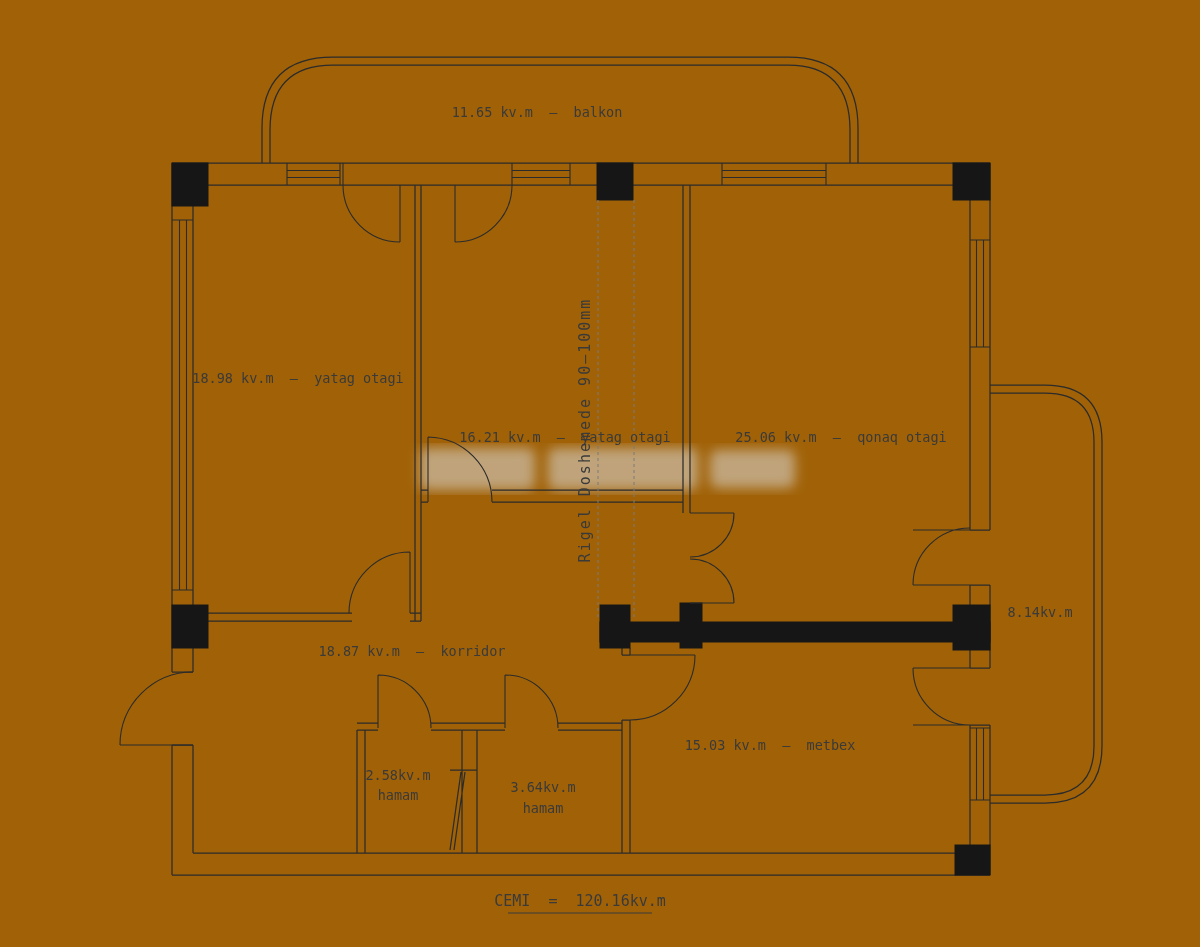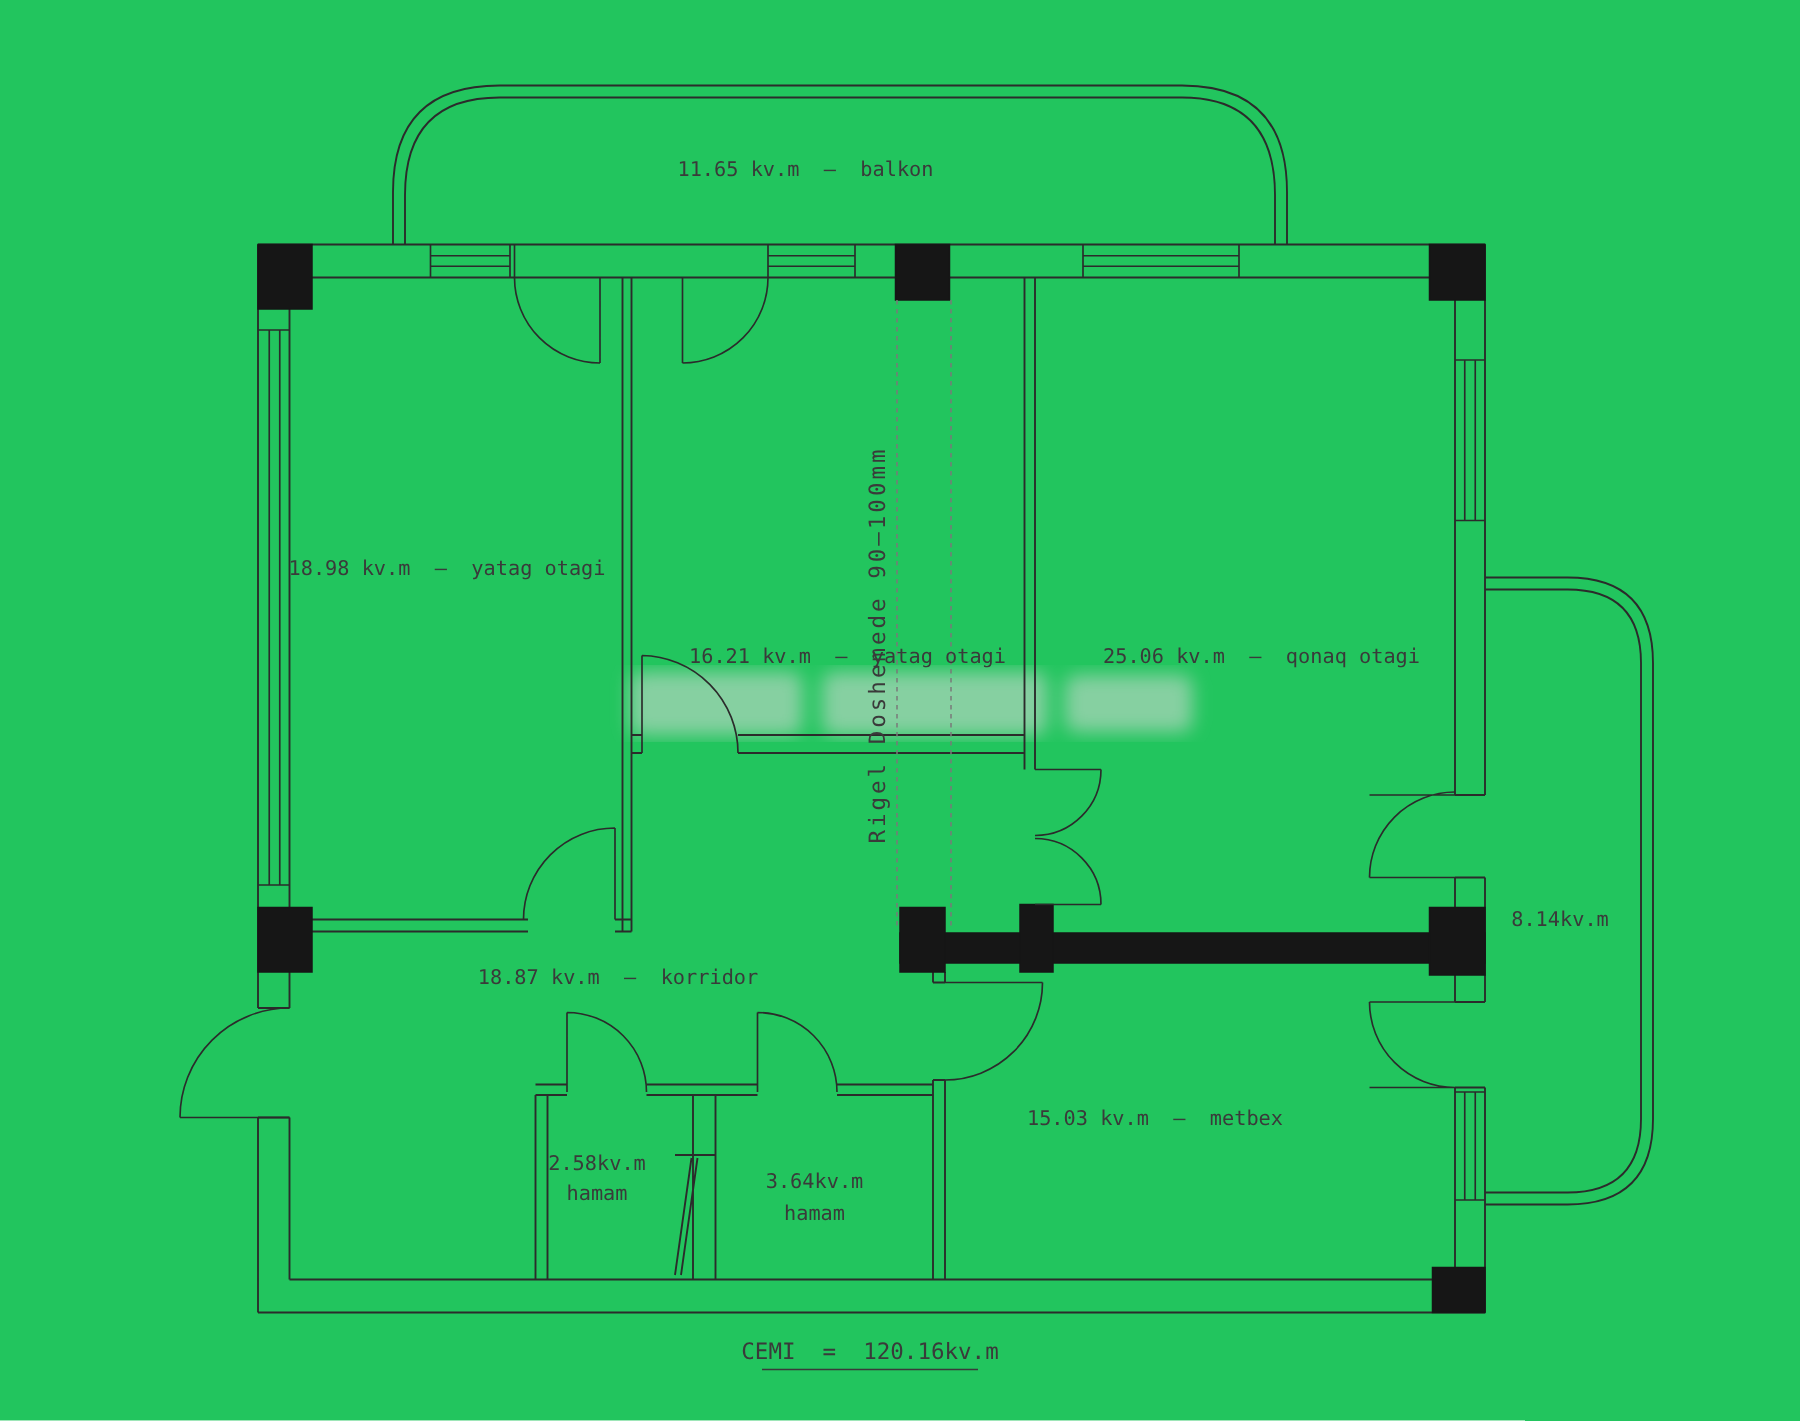"11.65 kv.m – balkon" .stage { background: #22c55e -> #a16207 }
